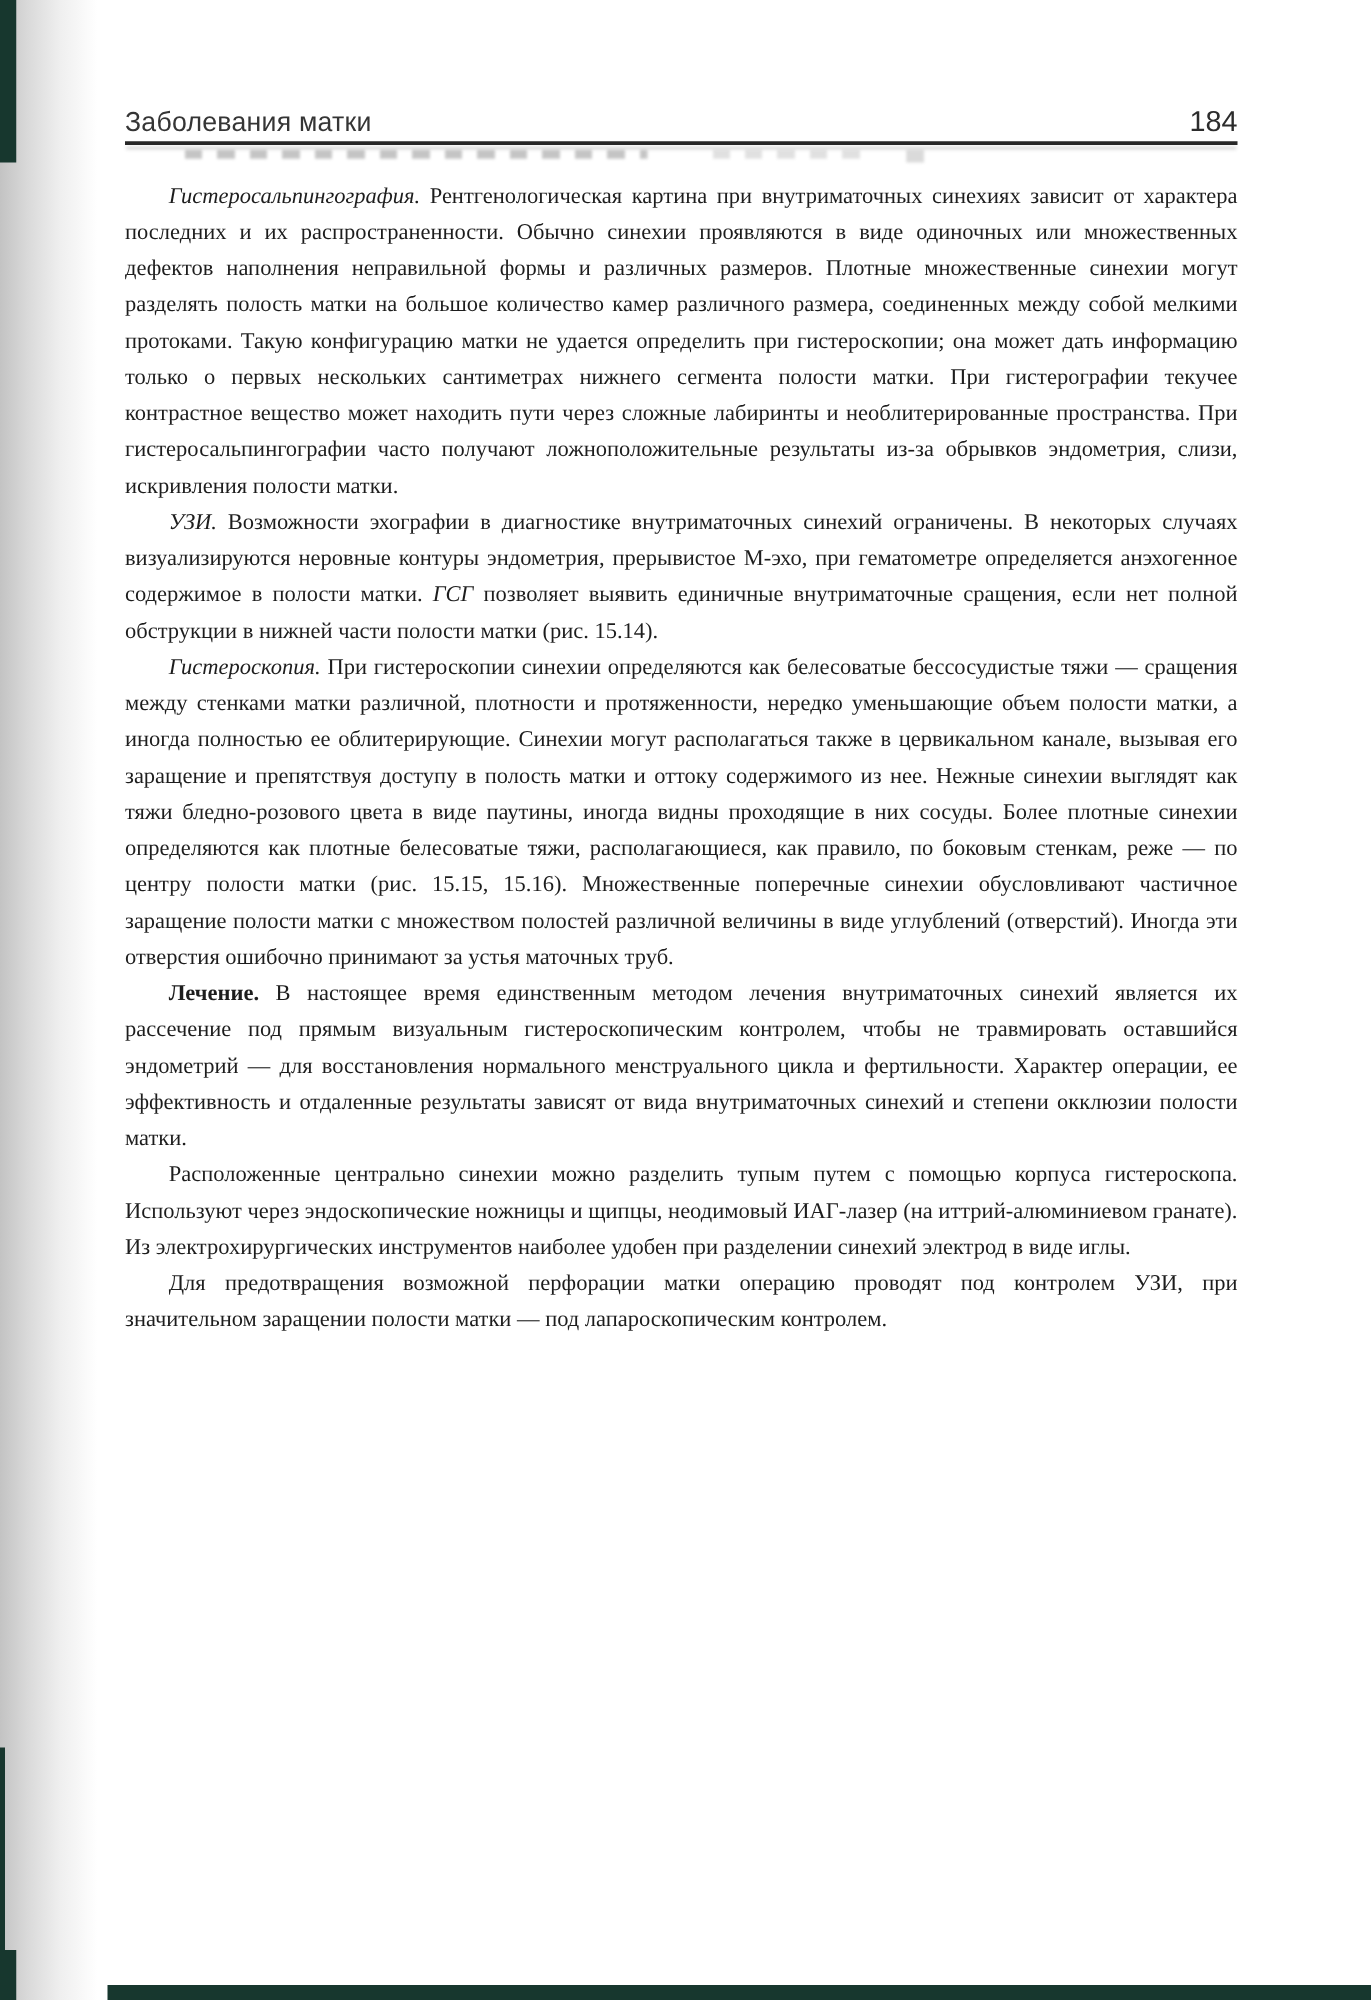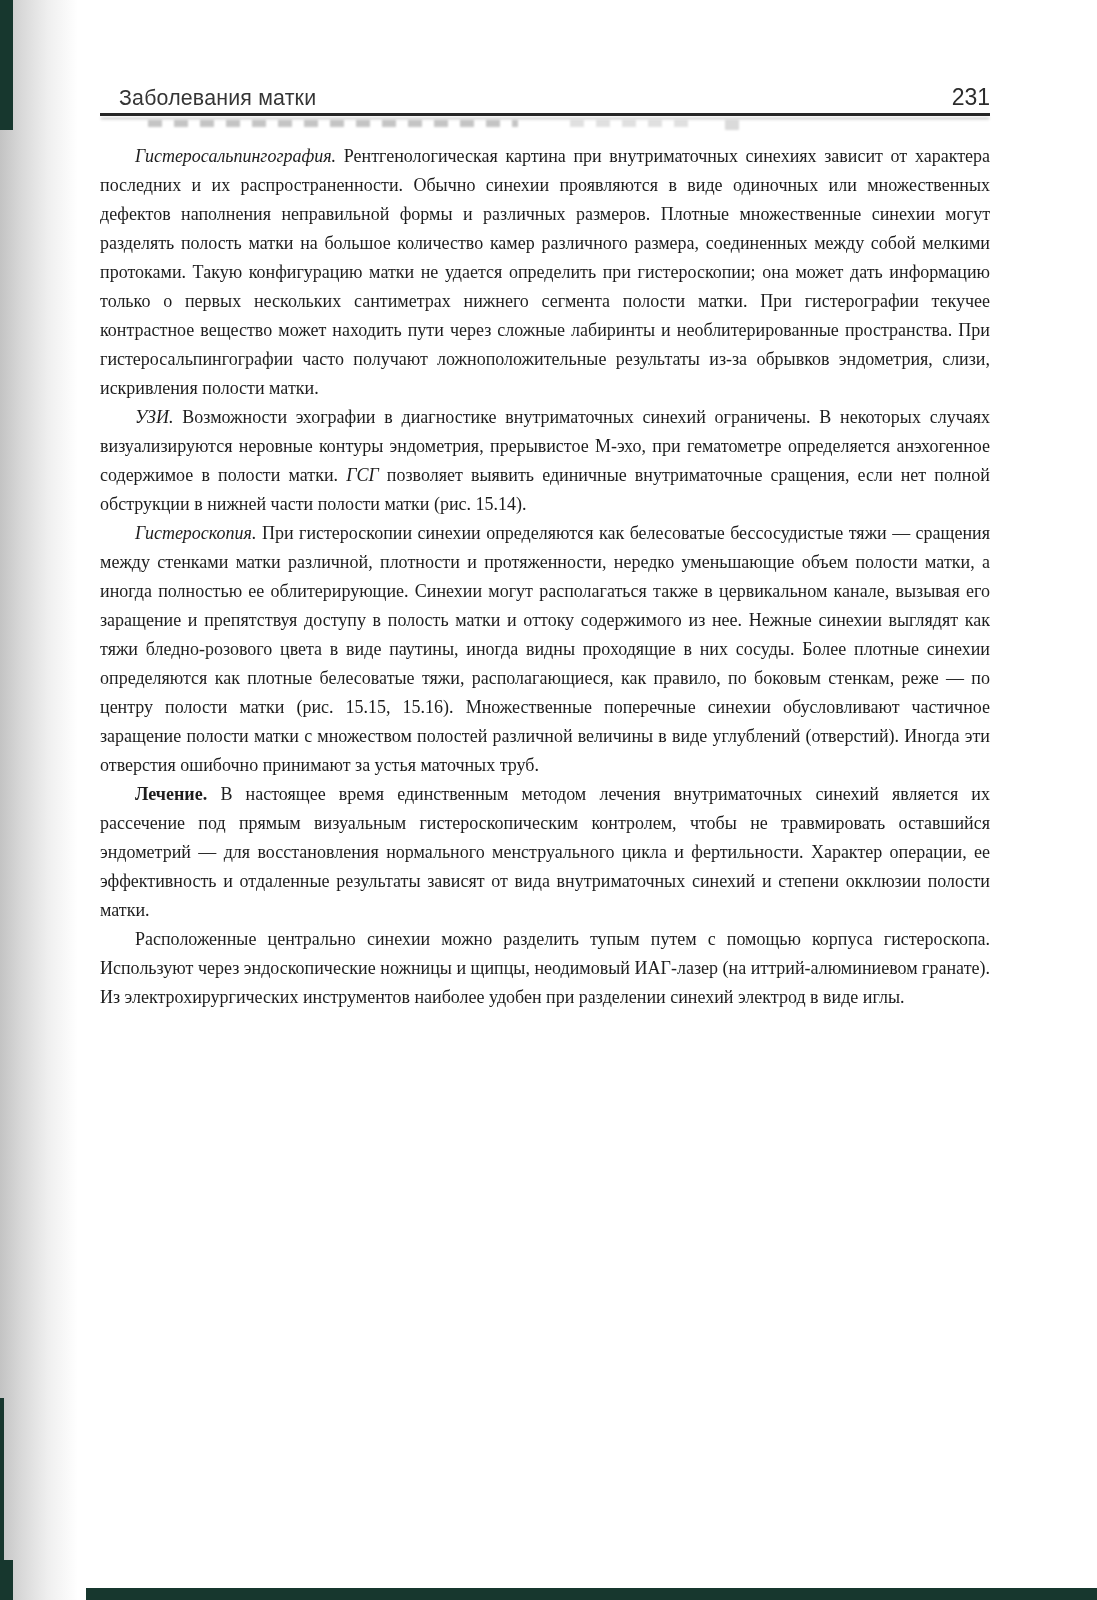"Заболевания матки" .running-head { margin-left: 19px -> none }
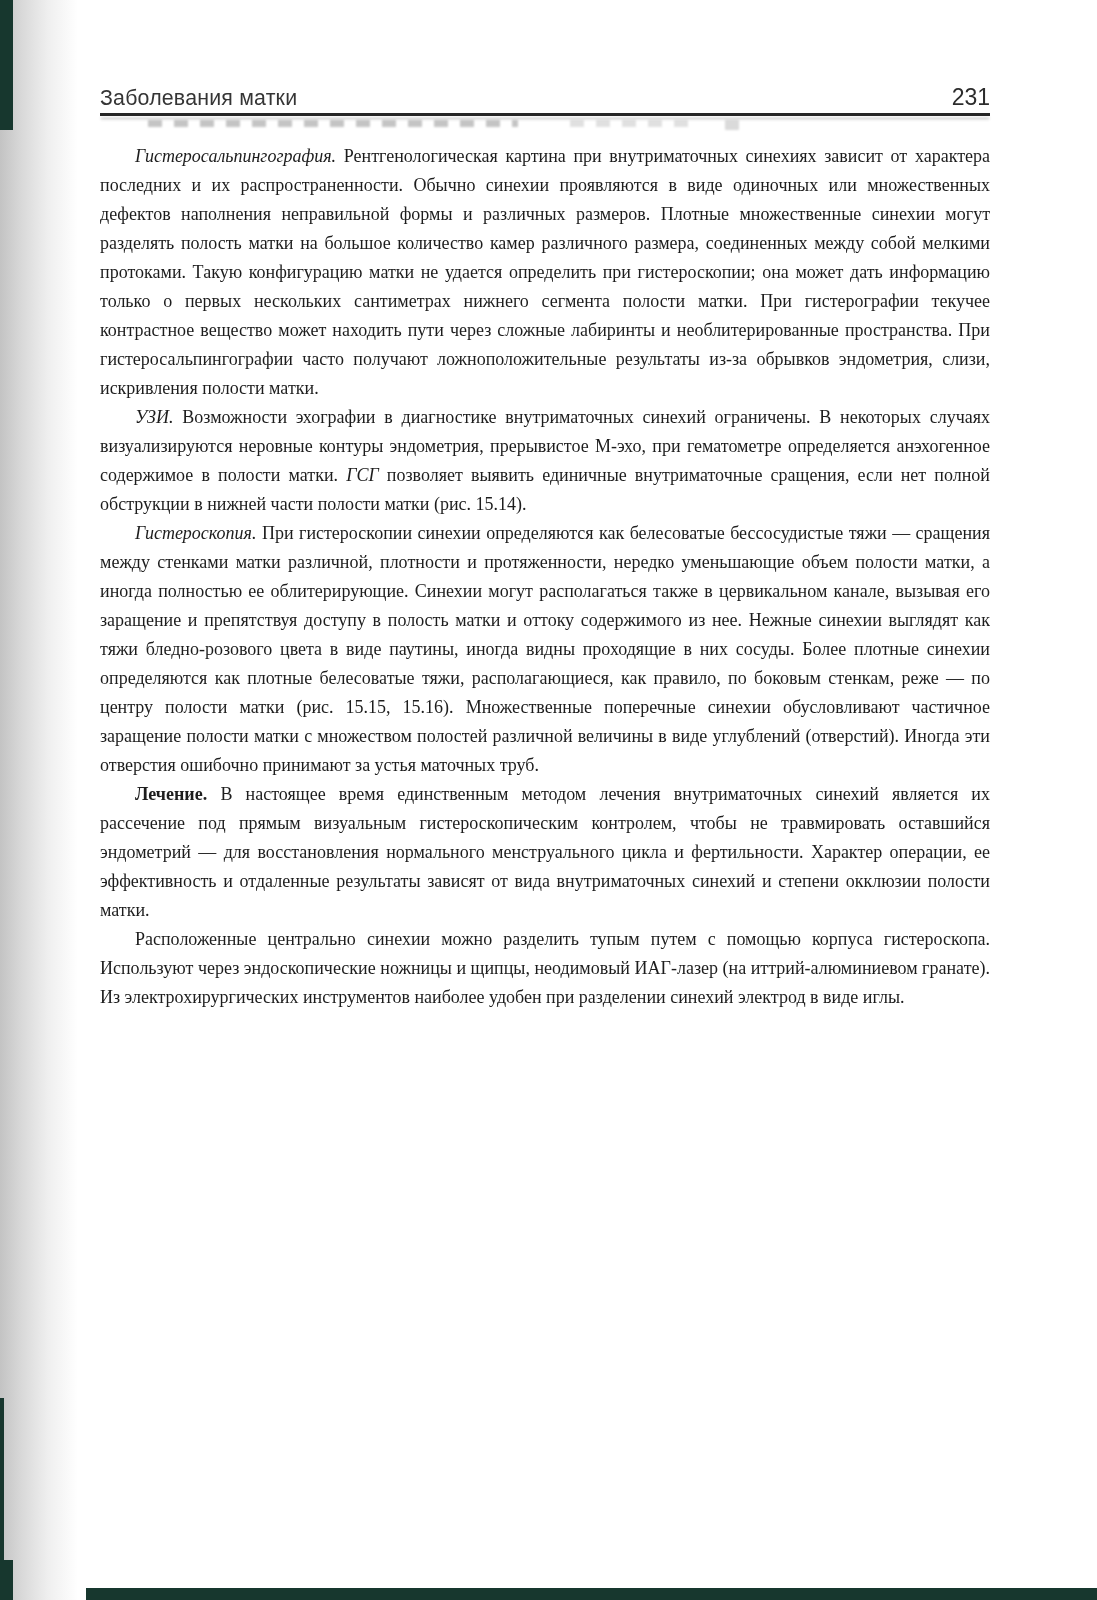"231" span.pagenum { text: 231 -> 184 }
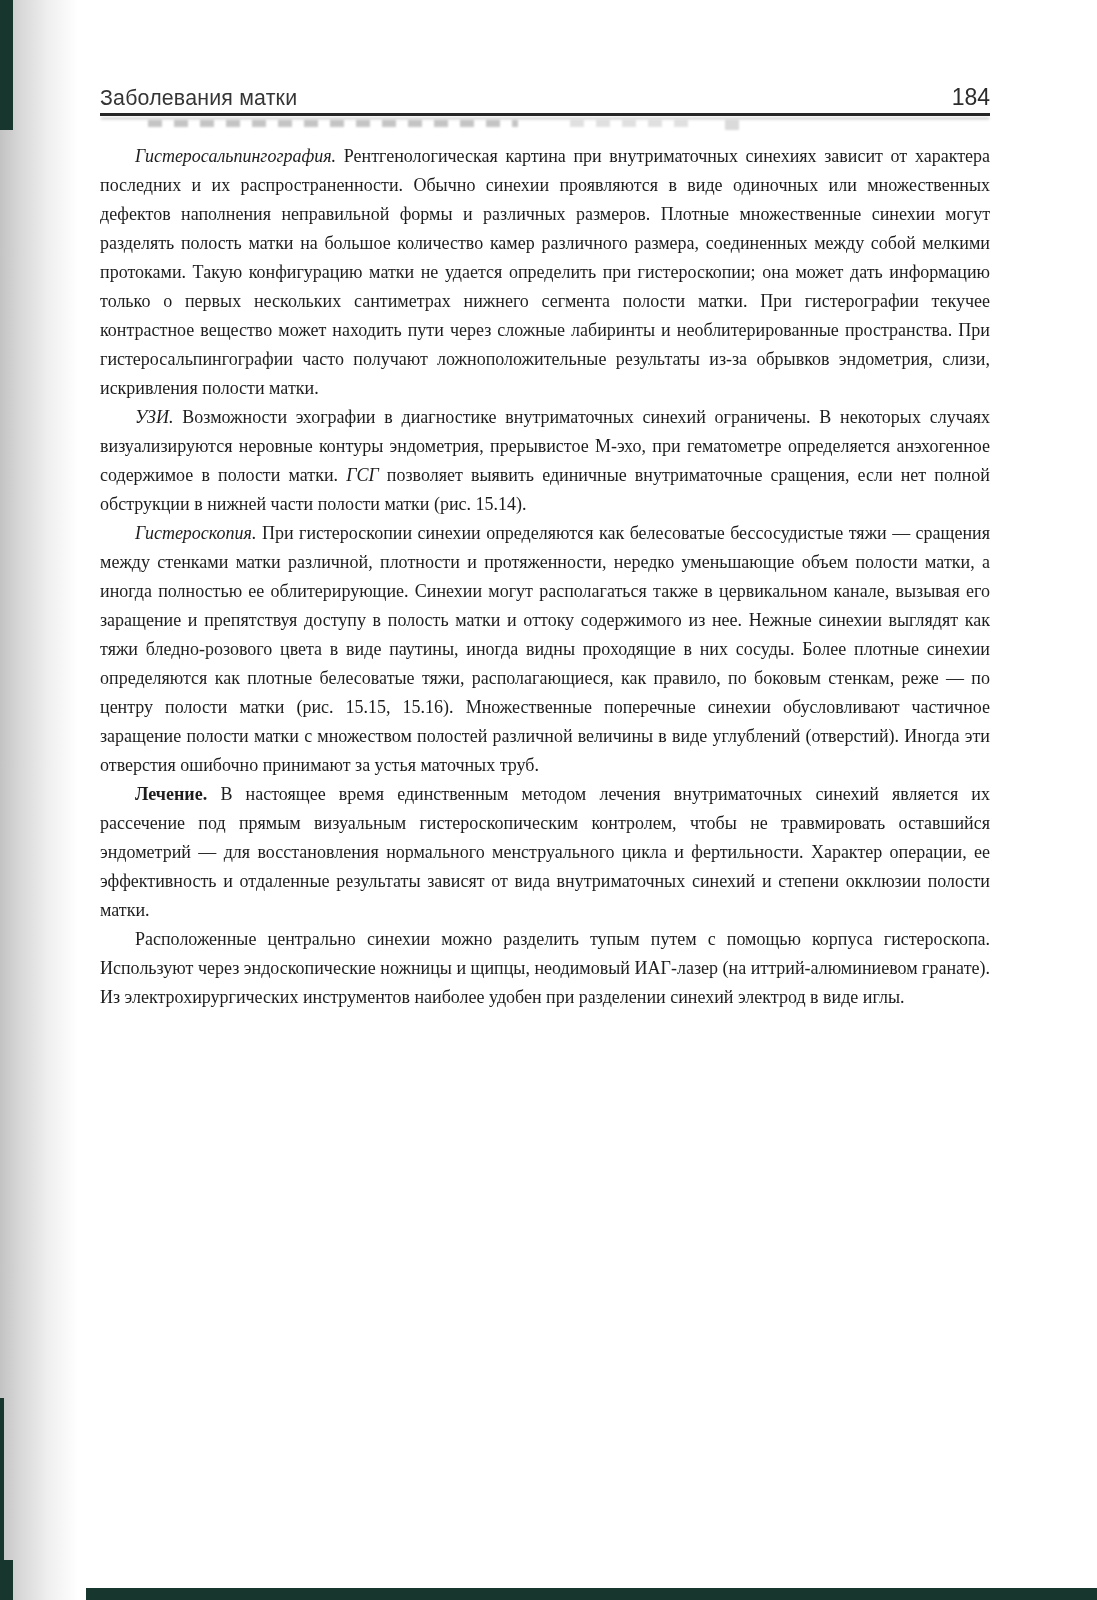"Для предотвращения возможной перфорации" p { html: none -> <p> <span>Для предотвращения возможной перфорации матки операцию проводят под контролем УЗИ, при значительном заращении полости матки — под лапароскопическим контролем.</span> </p> }
